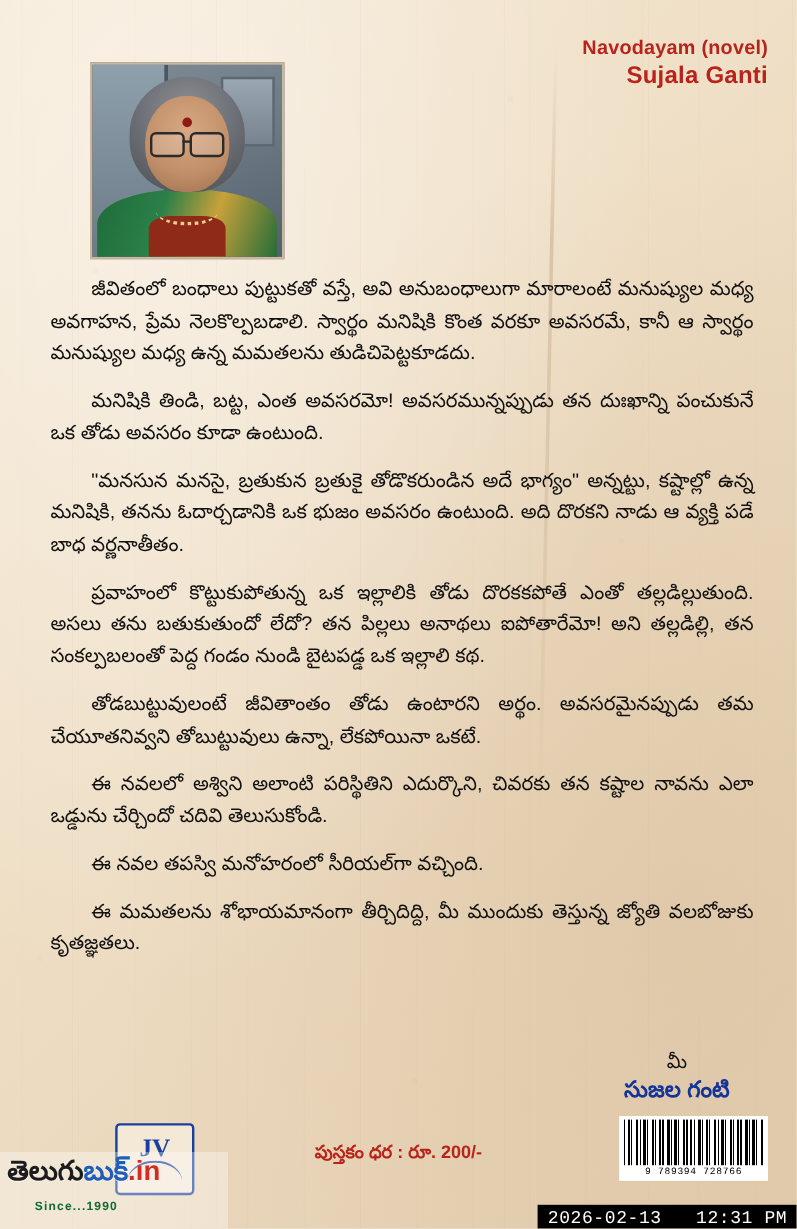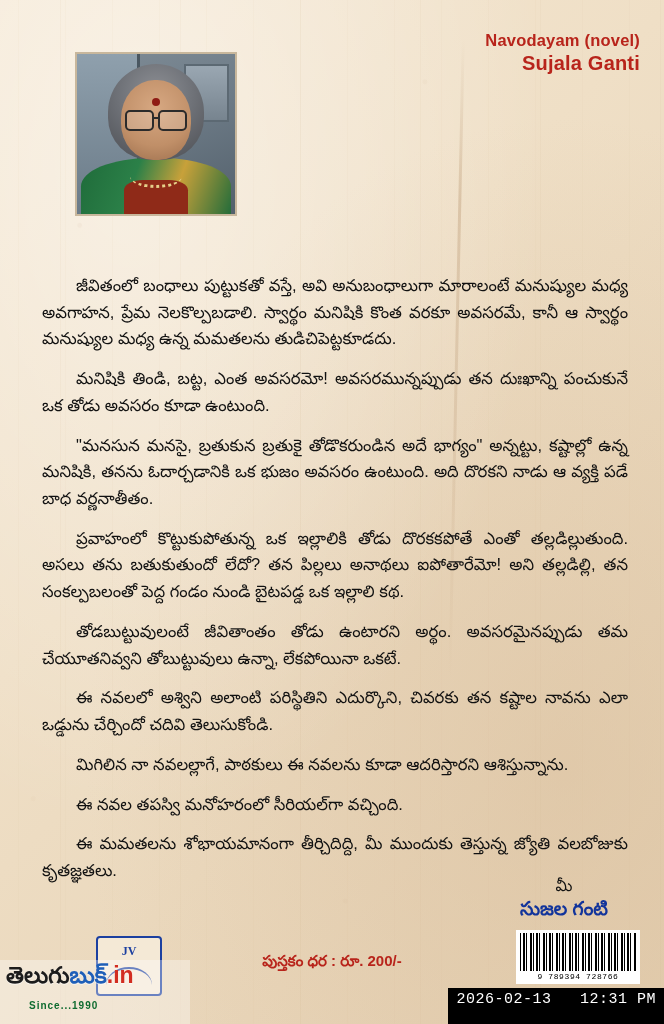"జీవితంలో బంధాలు పుట్టుకతో వస్తే, అవి" #body-copy { margin-top: 44px -> none }
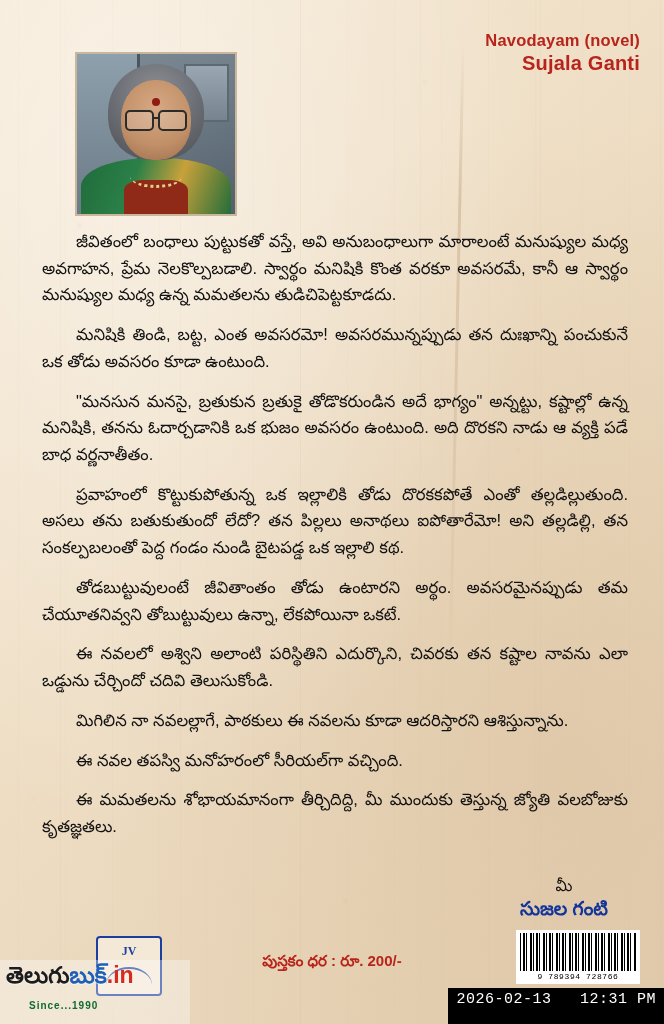"మిగిలిన నా నవలల్లాగే, పాఠకులు ఈ" p { html: <p>మిగిలిన నా నవలల్లాగే, పాఠకులు ఈ నవలను కూడా ఆదరిస్తారని ఆశిస్తున్నాను.</p> -> none }
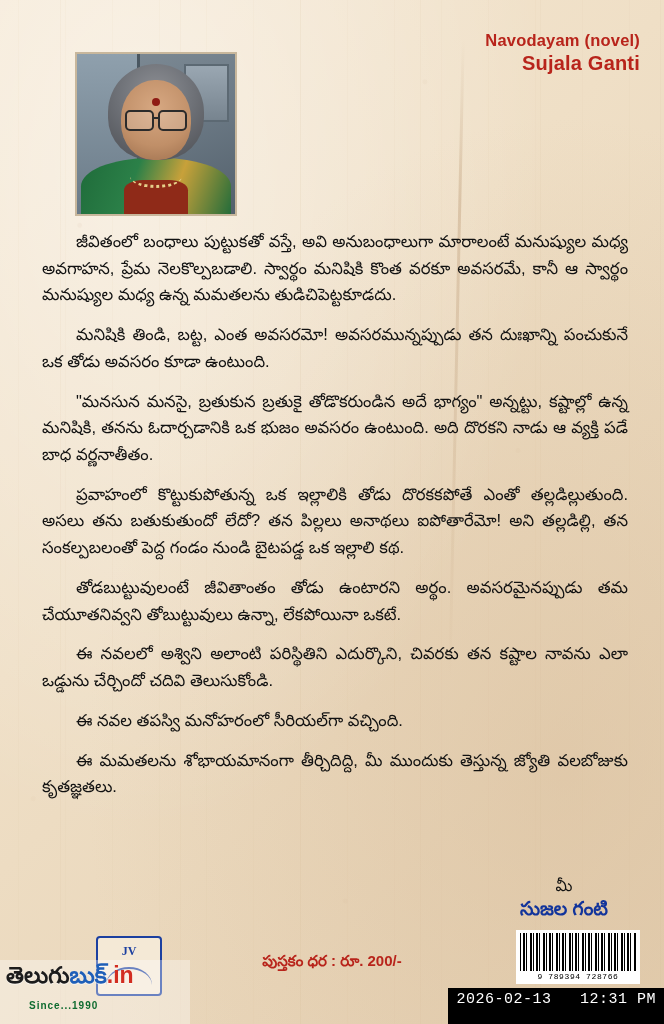"JV" #jv-logo .jv { font-size: 12px -> 21px }
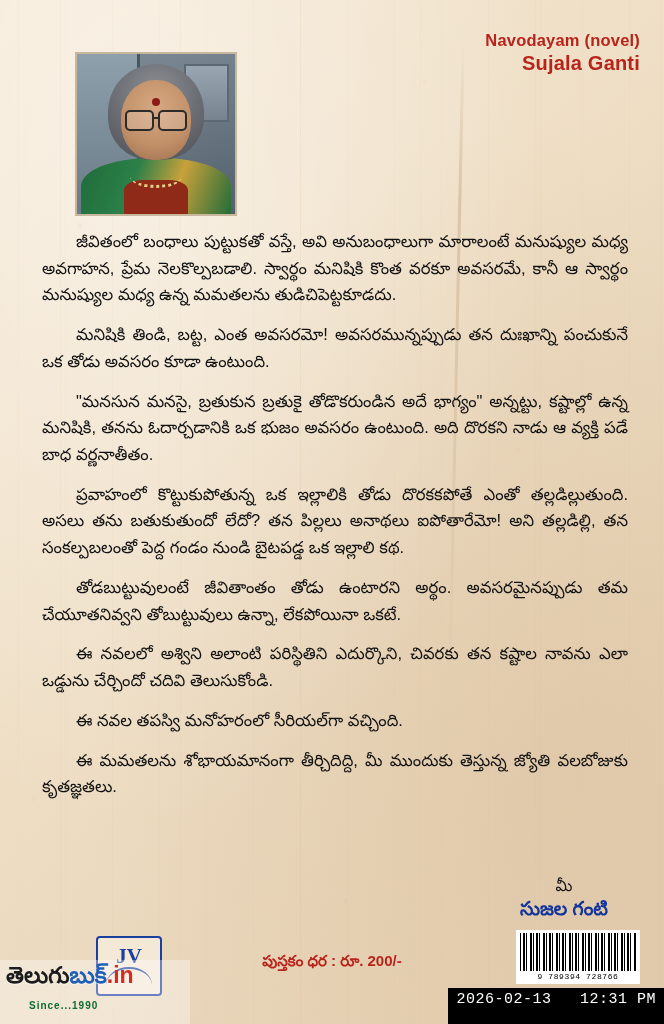"2026-02-13 12:31 PM" #timestamp { padding: 3px 8px 16px 8px -> 3px 8px 0 8px }
